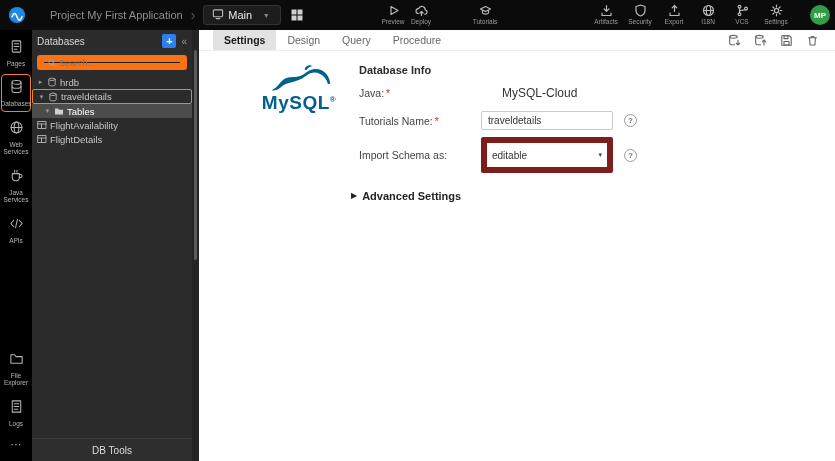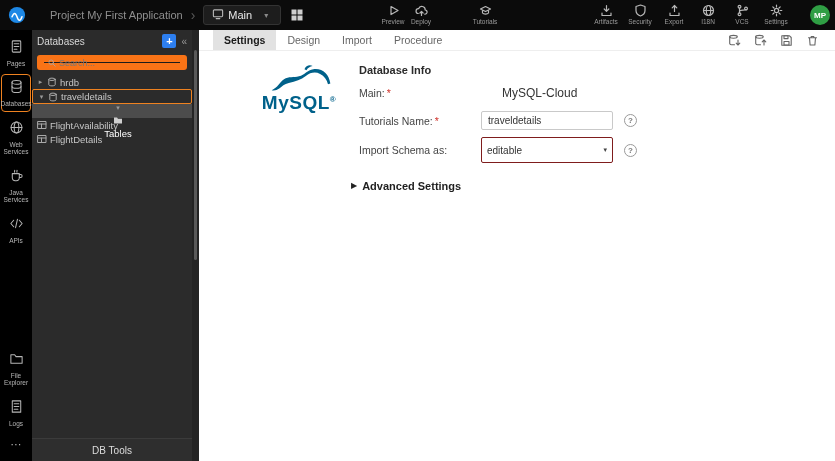"Import" div.tab { text: Import -> Query }
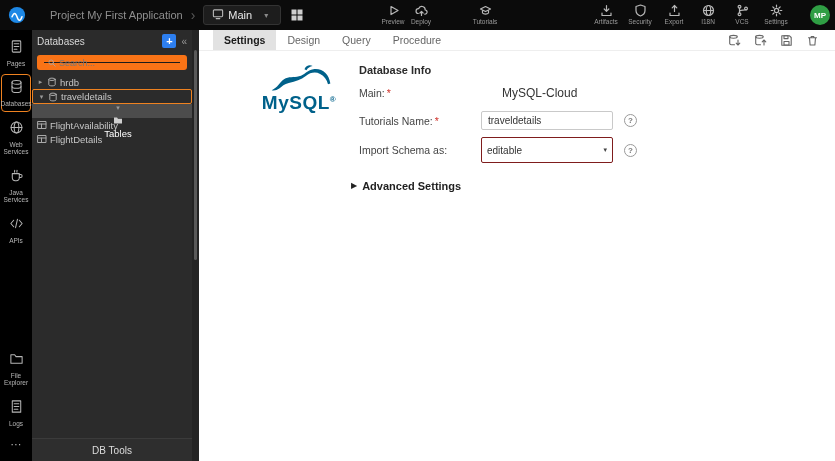"Main:" span { text: Main -> Java }
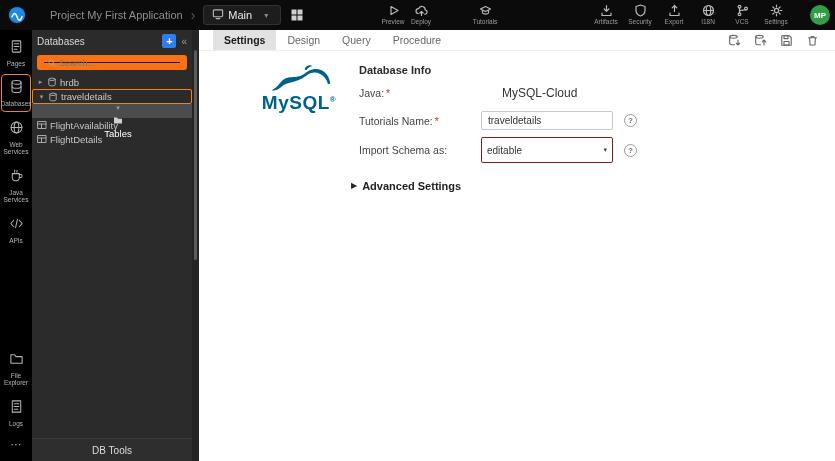"Tables" .tree-row.lvl2 { flex-direction: column -> none }
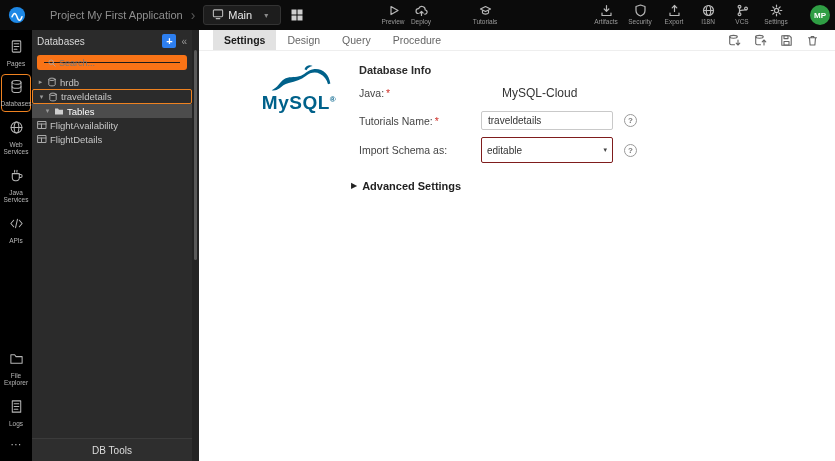"editable" .fselect { border: 1px solid #7f1d1d -> 6px solid #7f1d1d }
